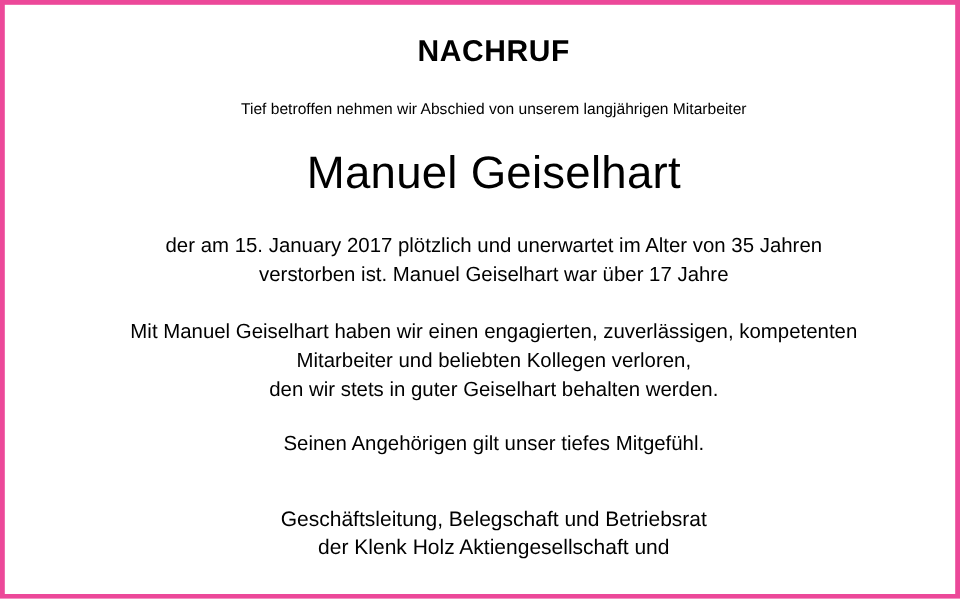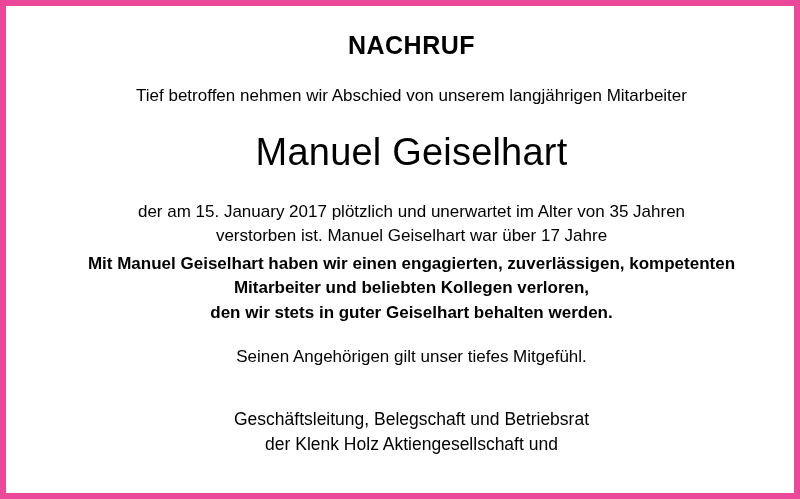"NACHRUF" .obituary-card { border: 6px solid #ec4899 -> 4px solid #ec4899 }
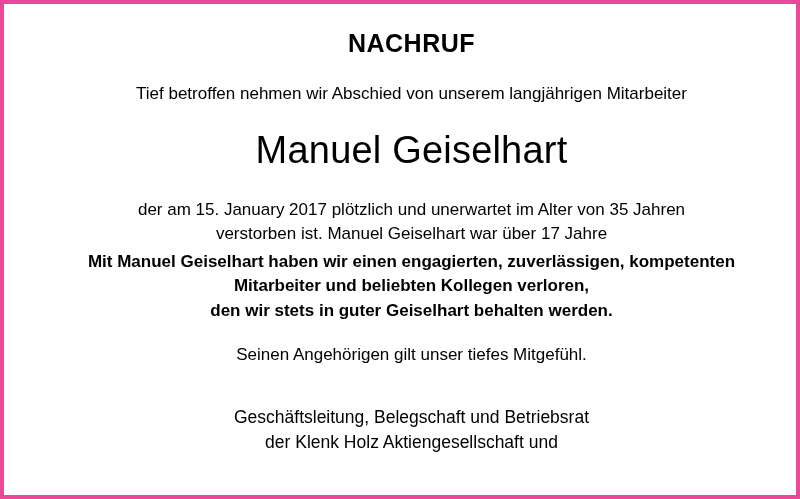"Tief betroffen nehmen wir Abschied" .intro-line { font-size: 17px -> 13px }
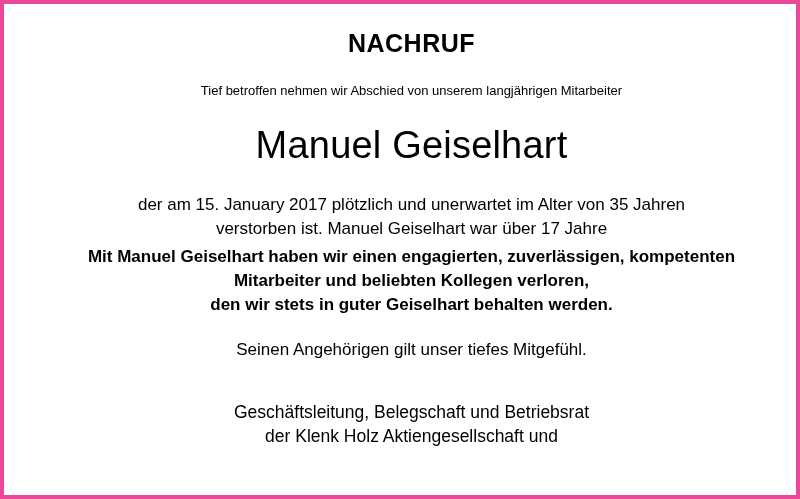"Mit Manuel Geiselhart haben wir" .para-2 { font-weight: bold -> none; margin-top: 4px -> 24px }
